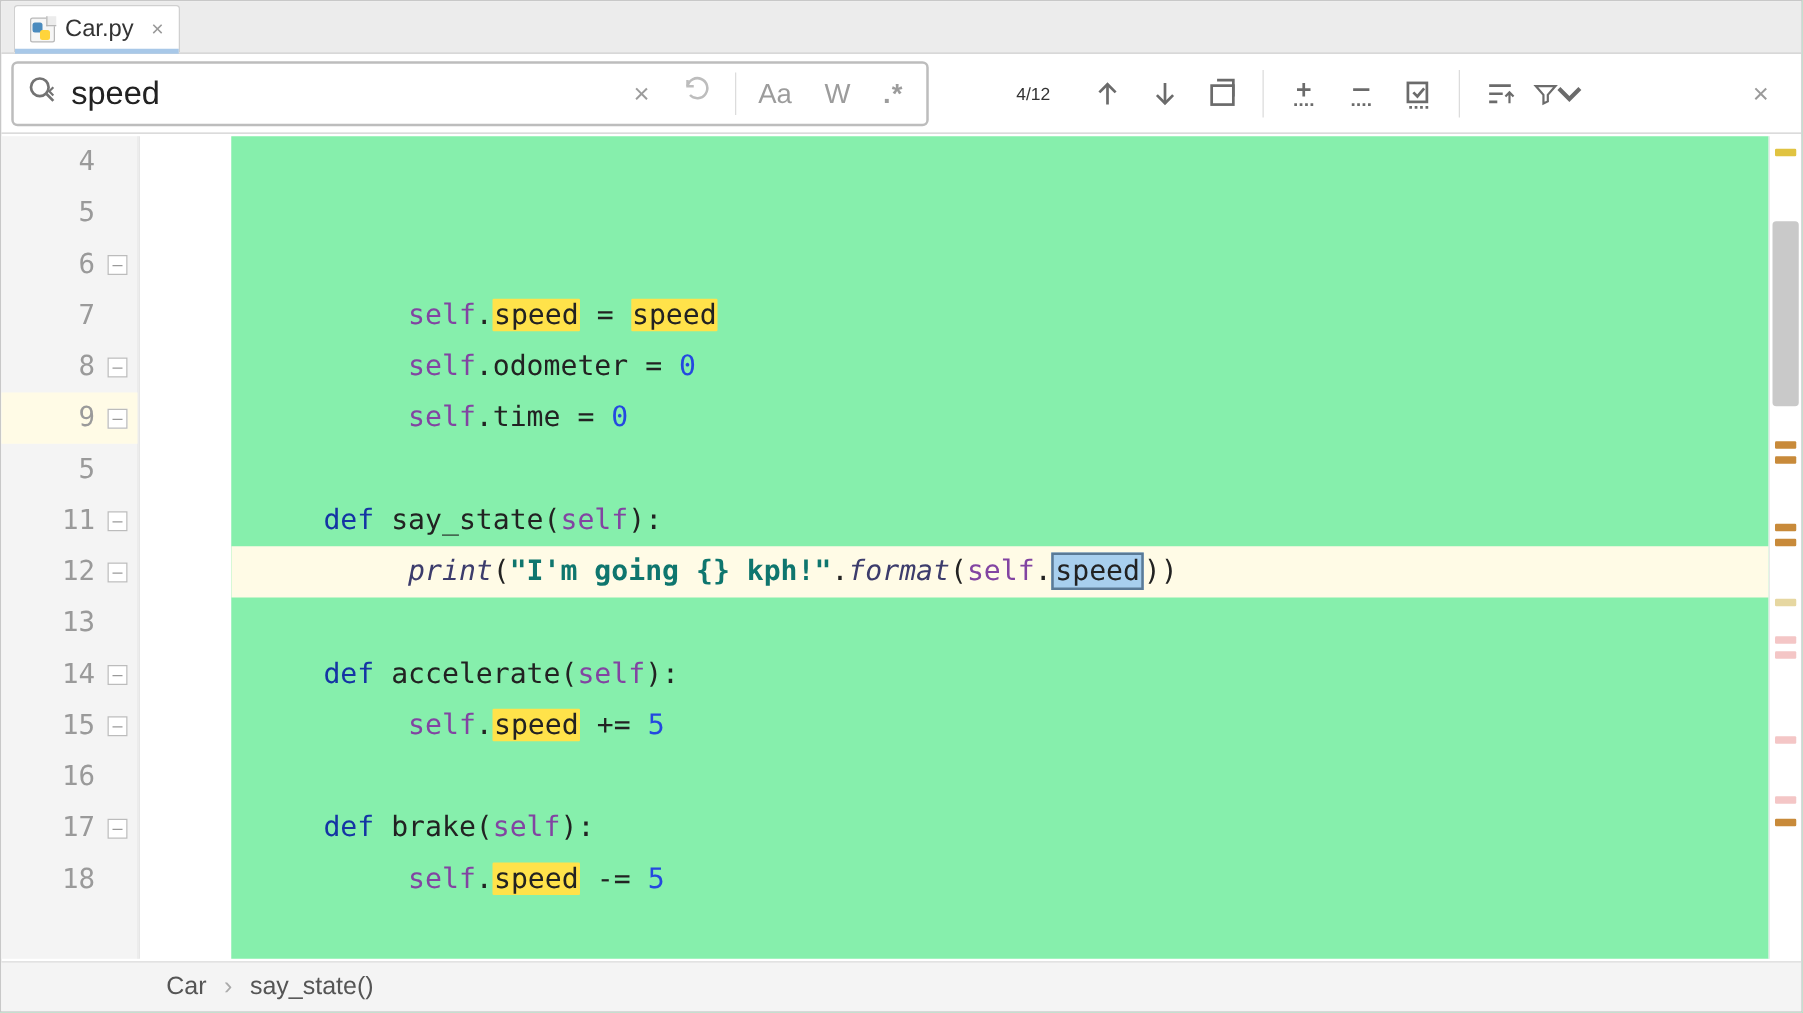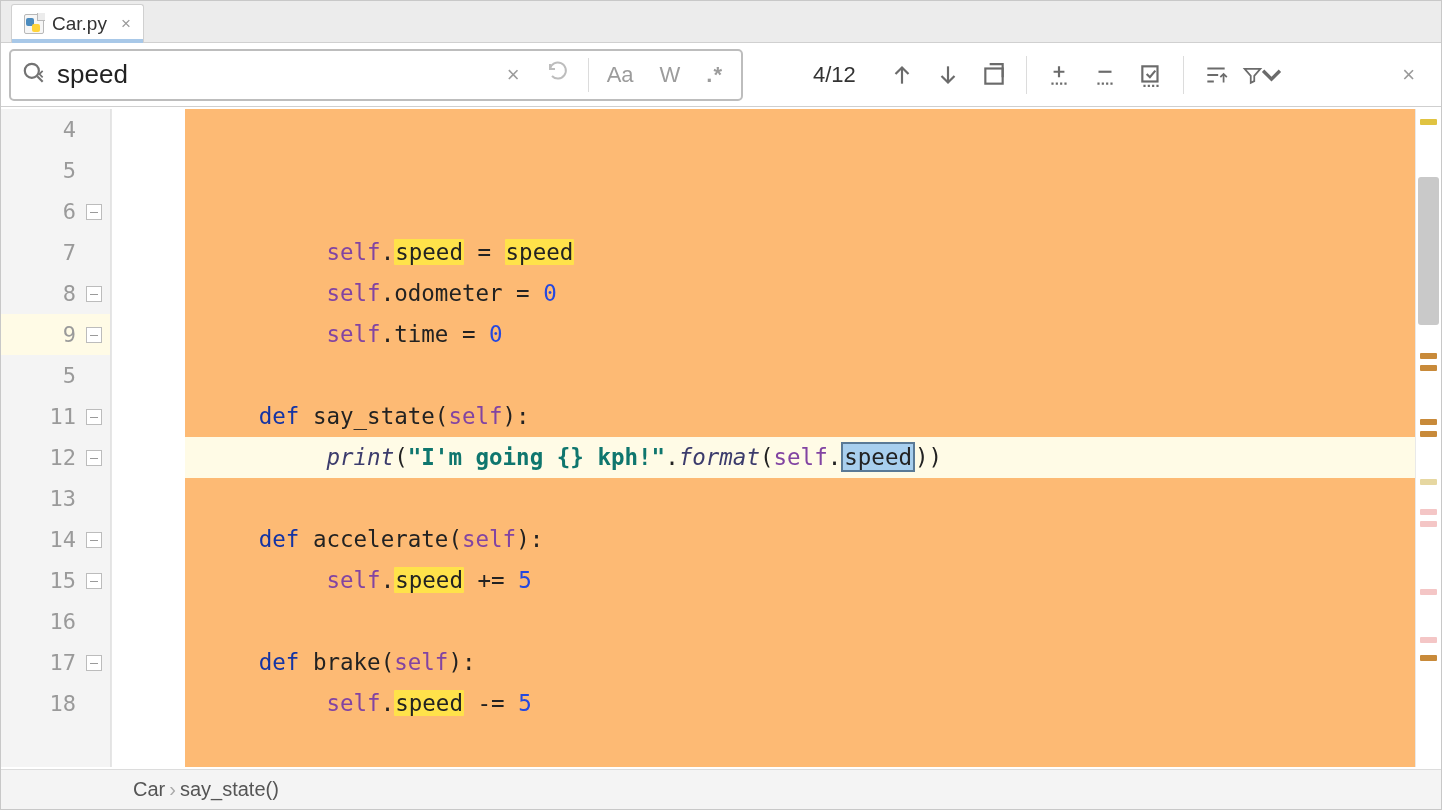"4/12" .count { font-size: 22px -> 14px }
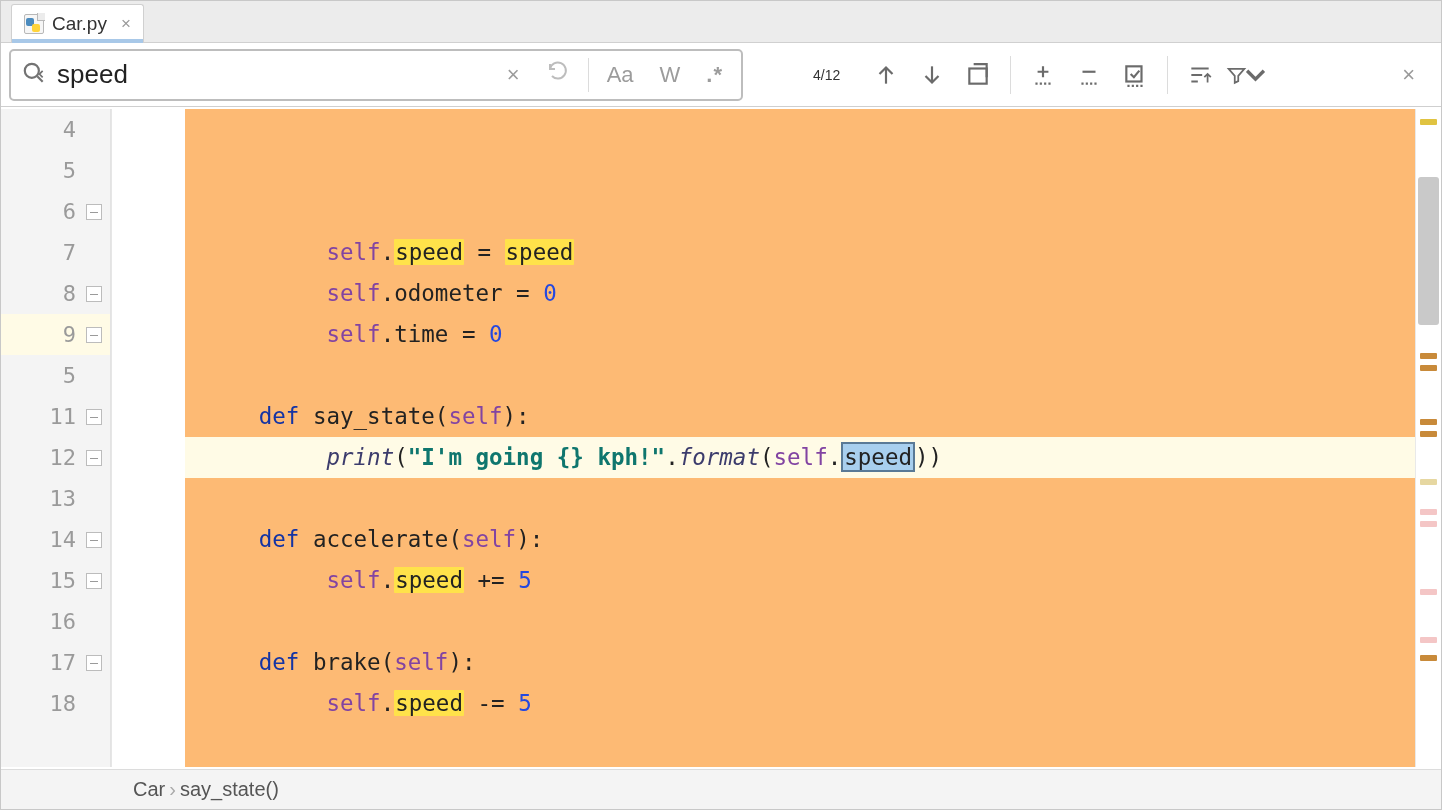"self.speed = speed" .code { background: #fdba74 -> #86efac }
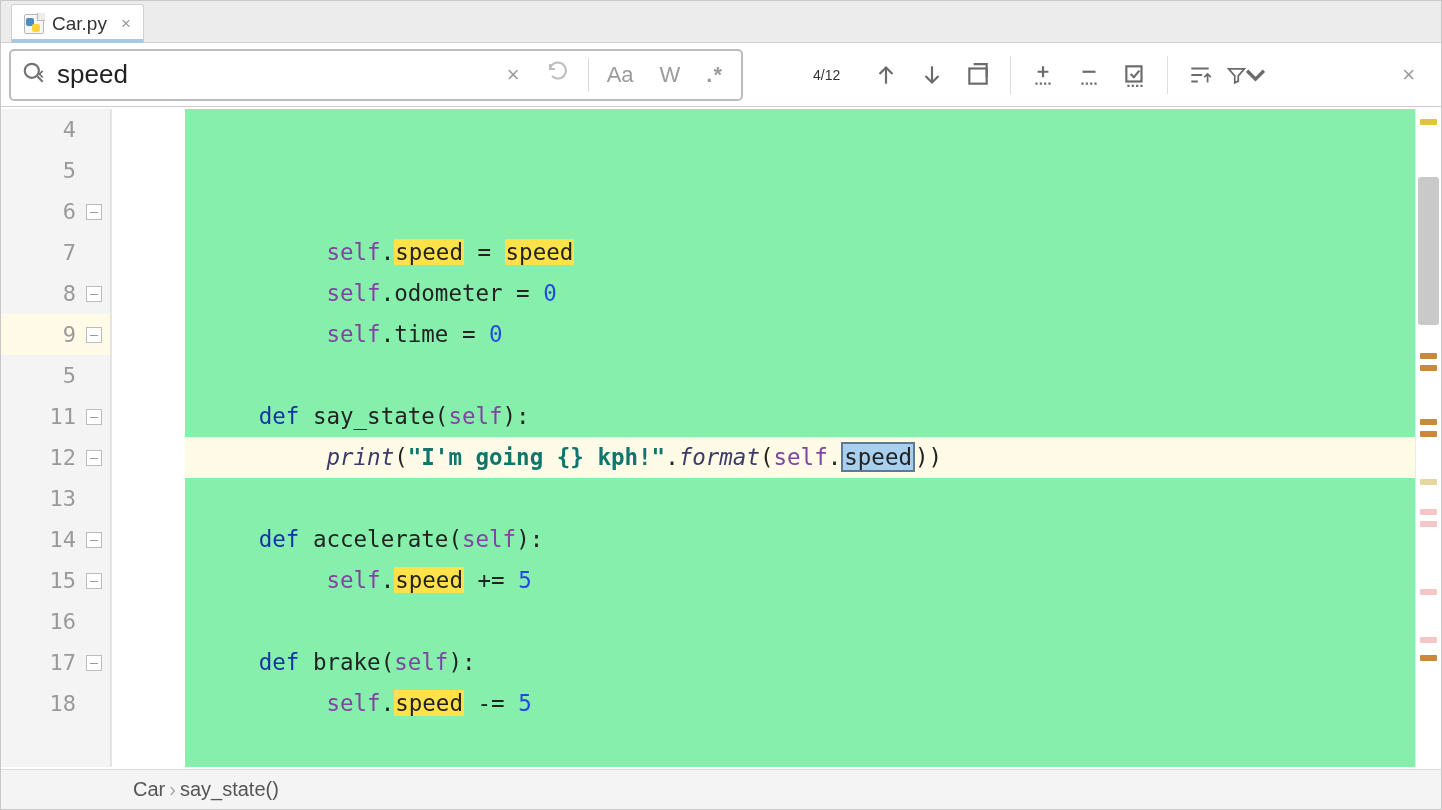"Car" .crumbs { gap: 4px -> 14px }
